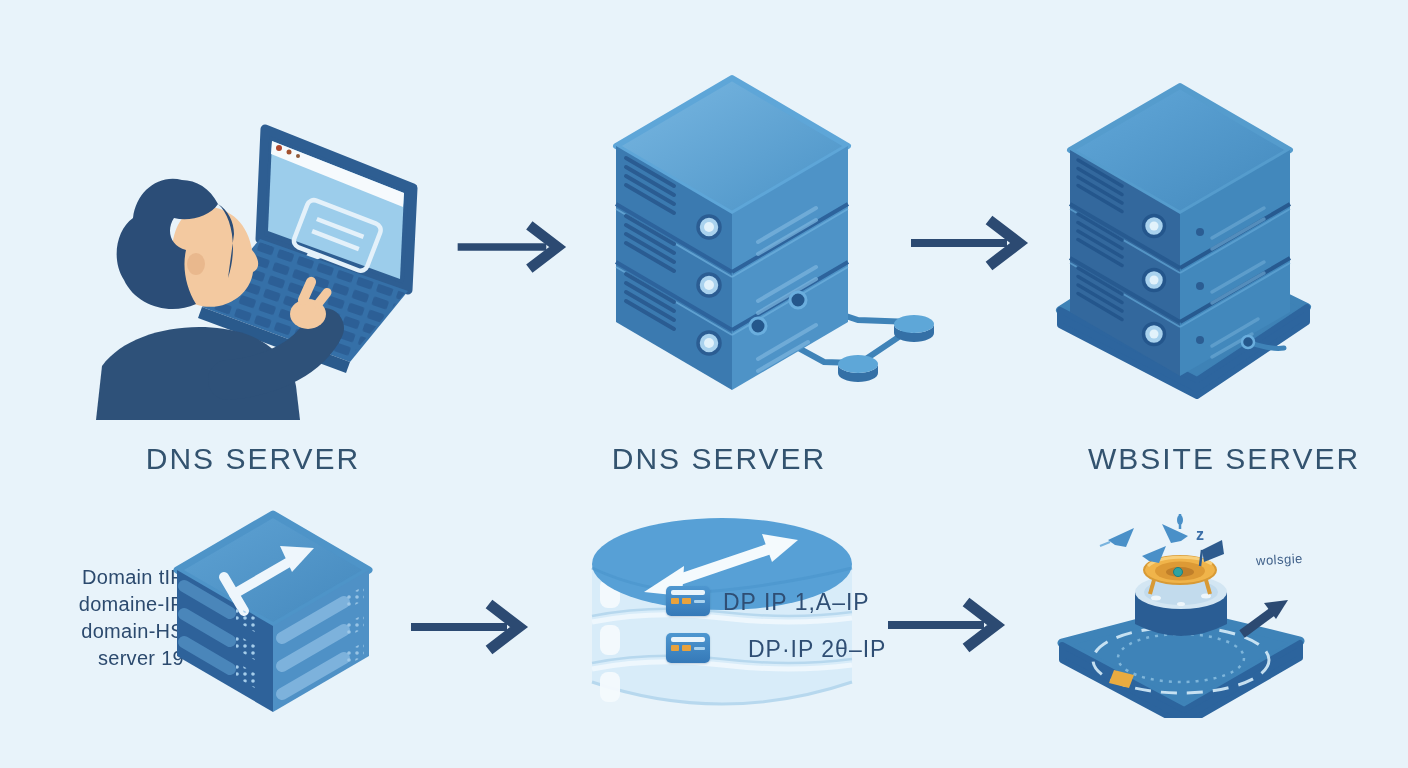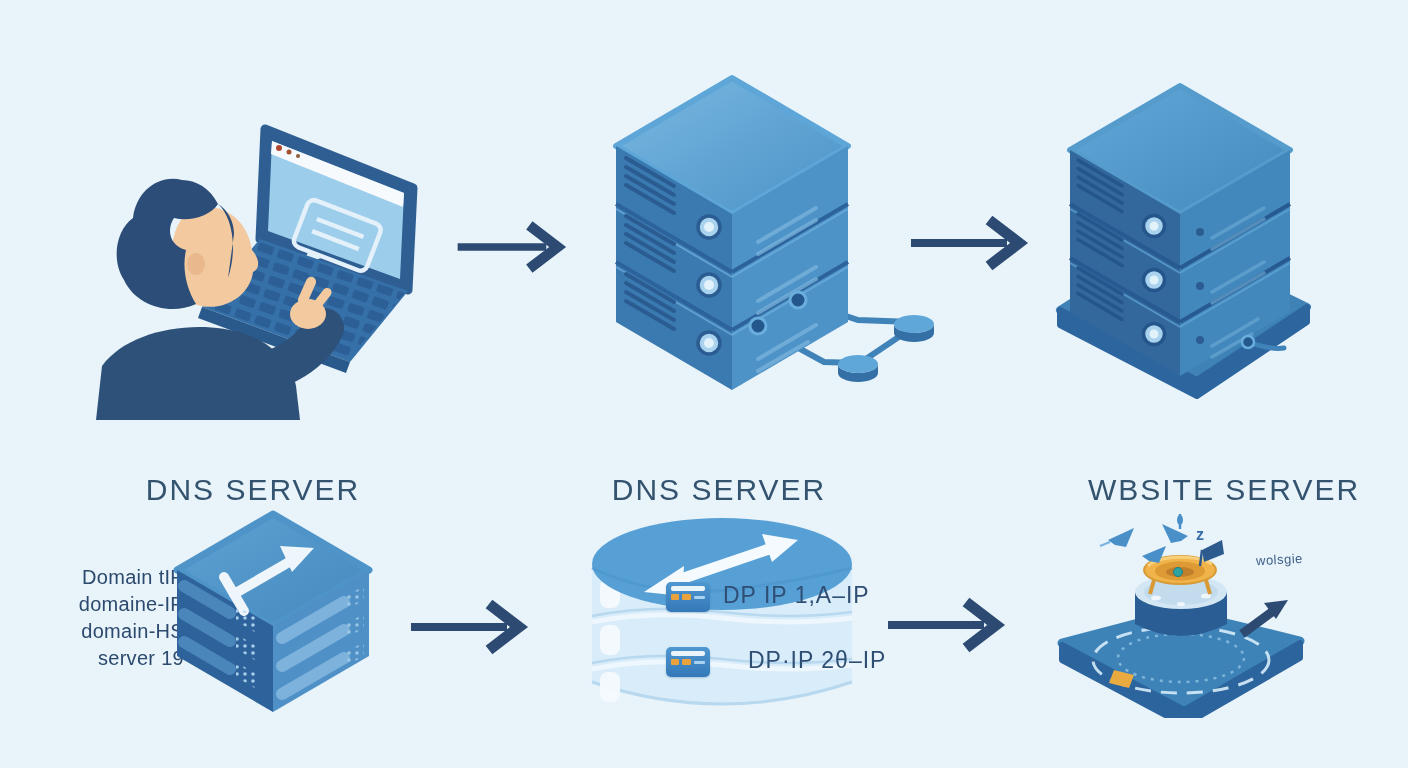"DNS SERVER" .col-label { top: 470px -> 439px }
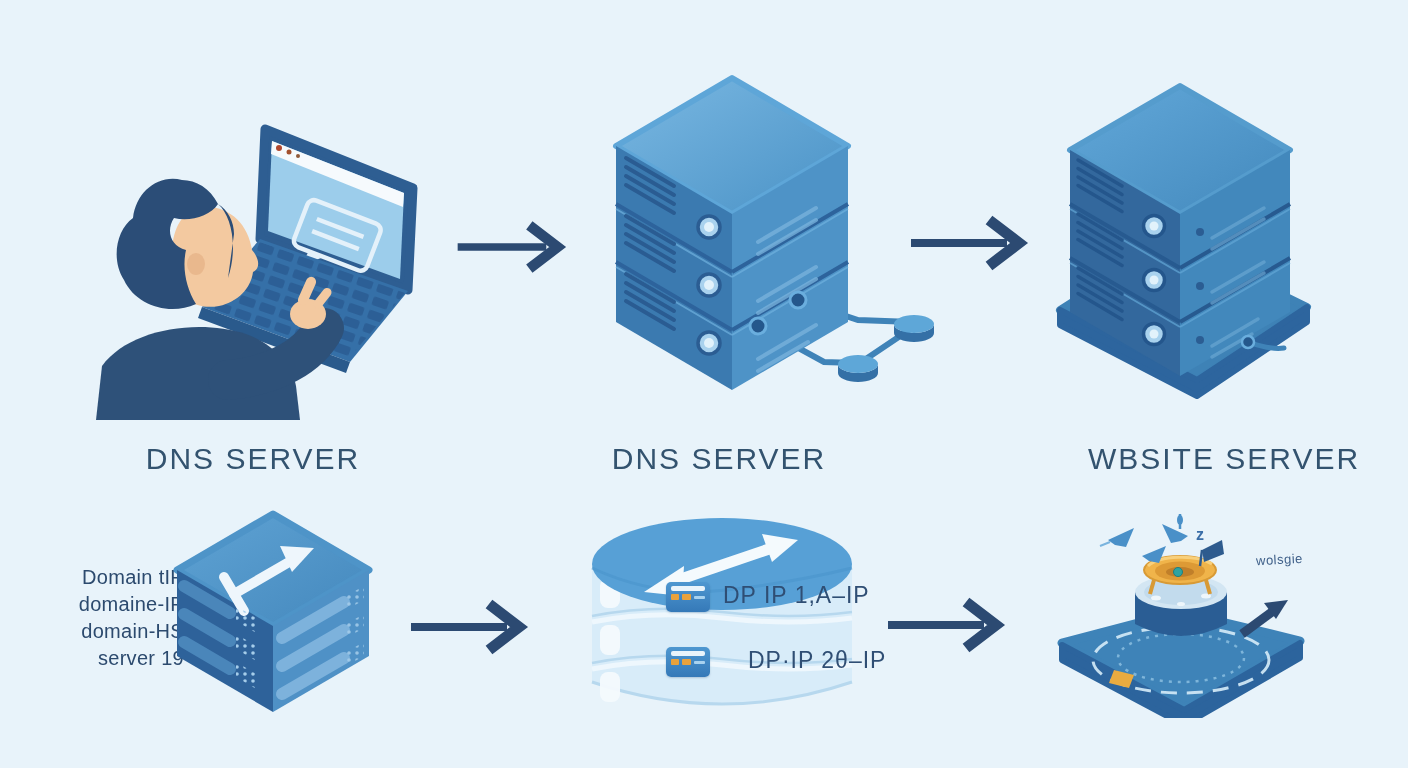"DP IP 1,A–IP" .db-row { align-items: flex-start -> flex-end }
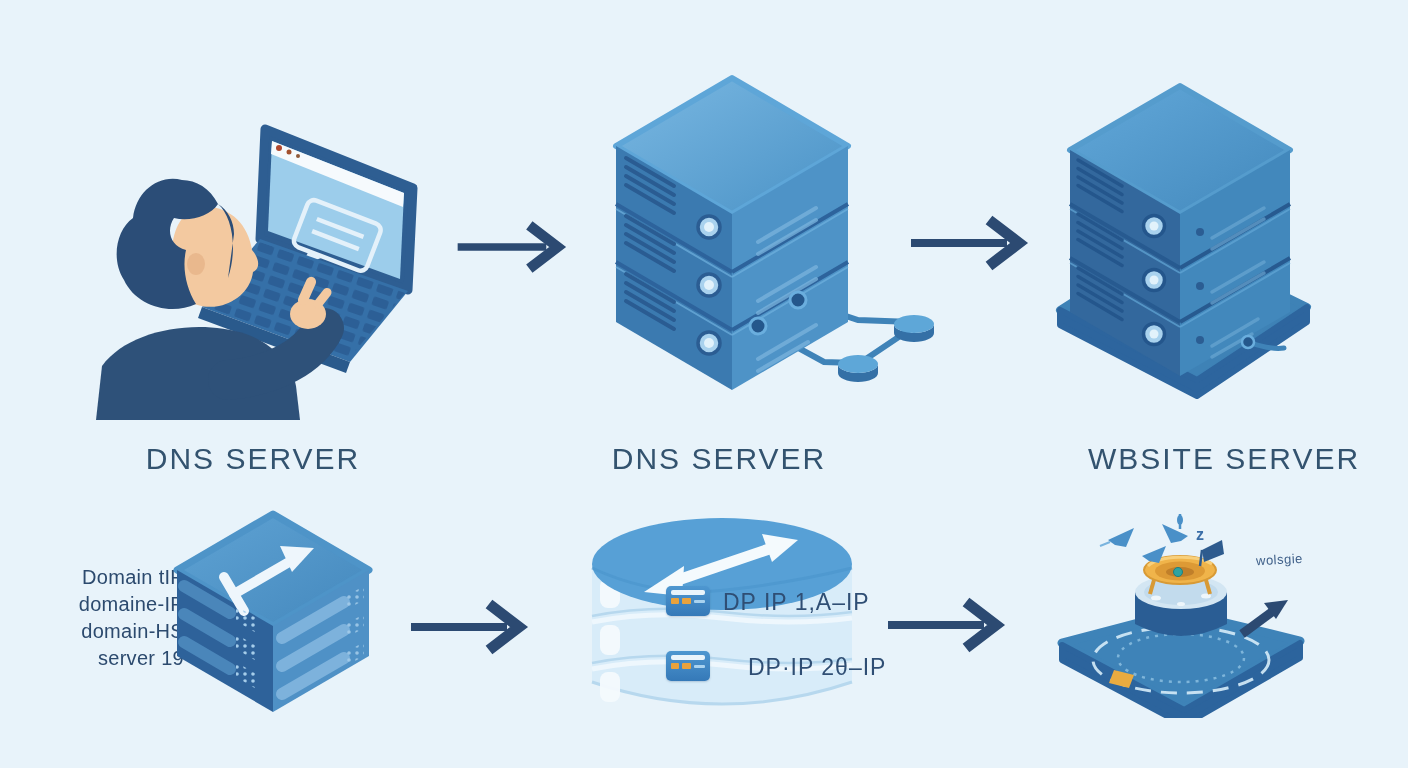"DP·IP 2θ–IP" div.db-row { top: 647px -> 629px }
